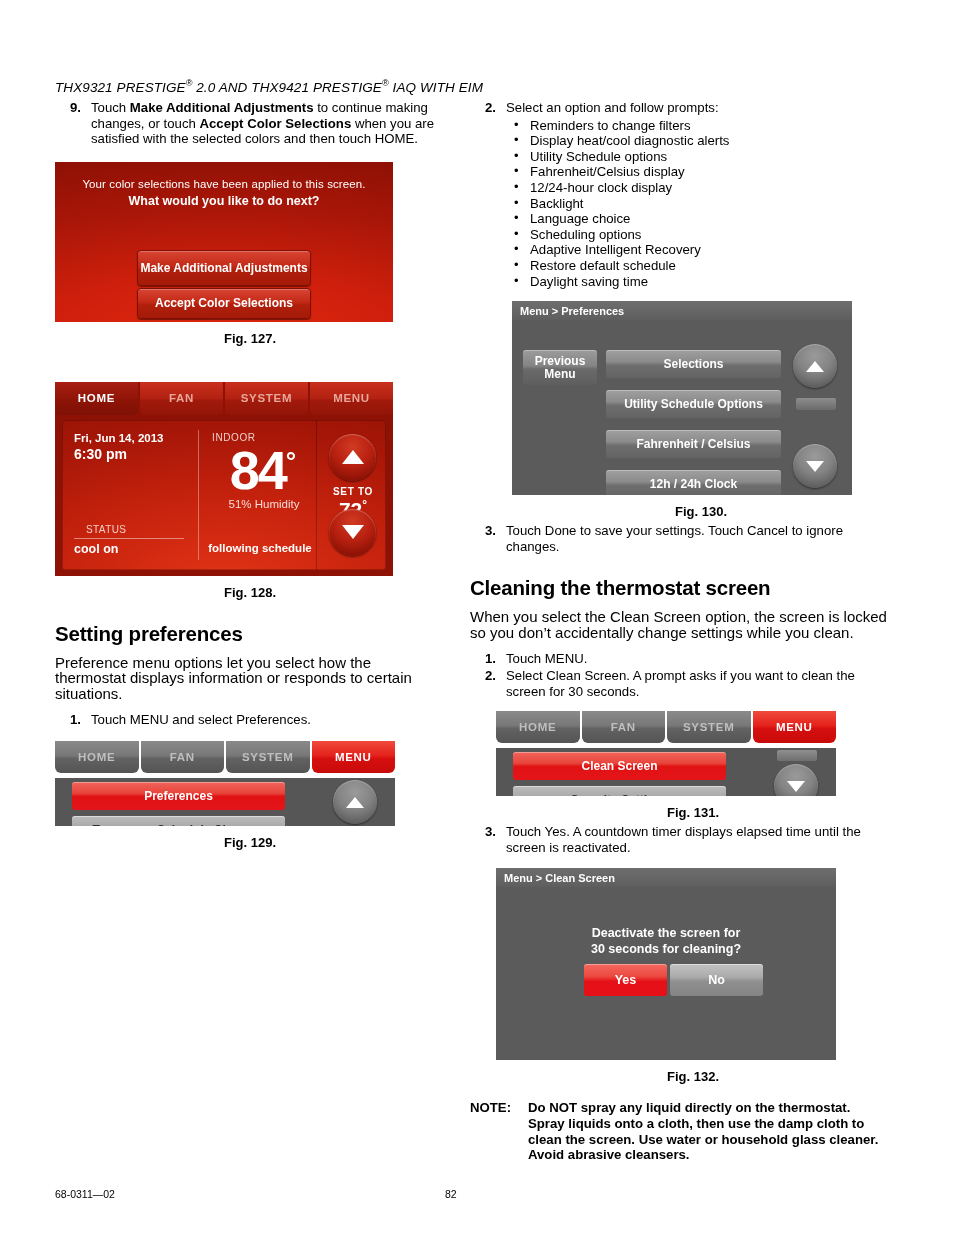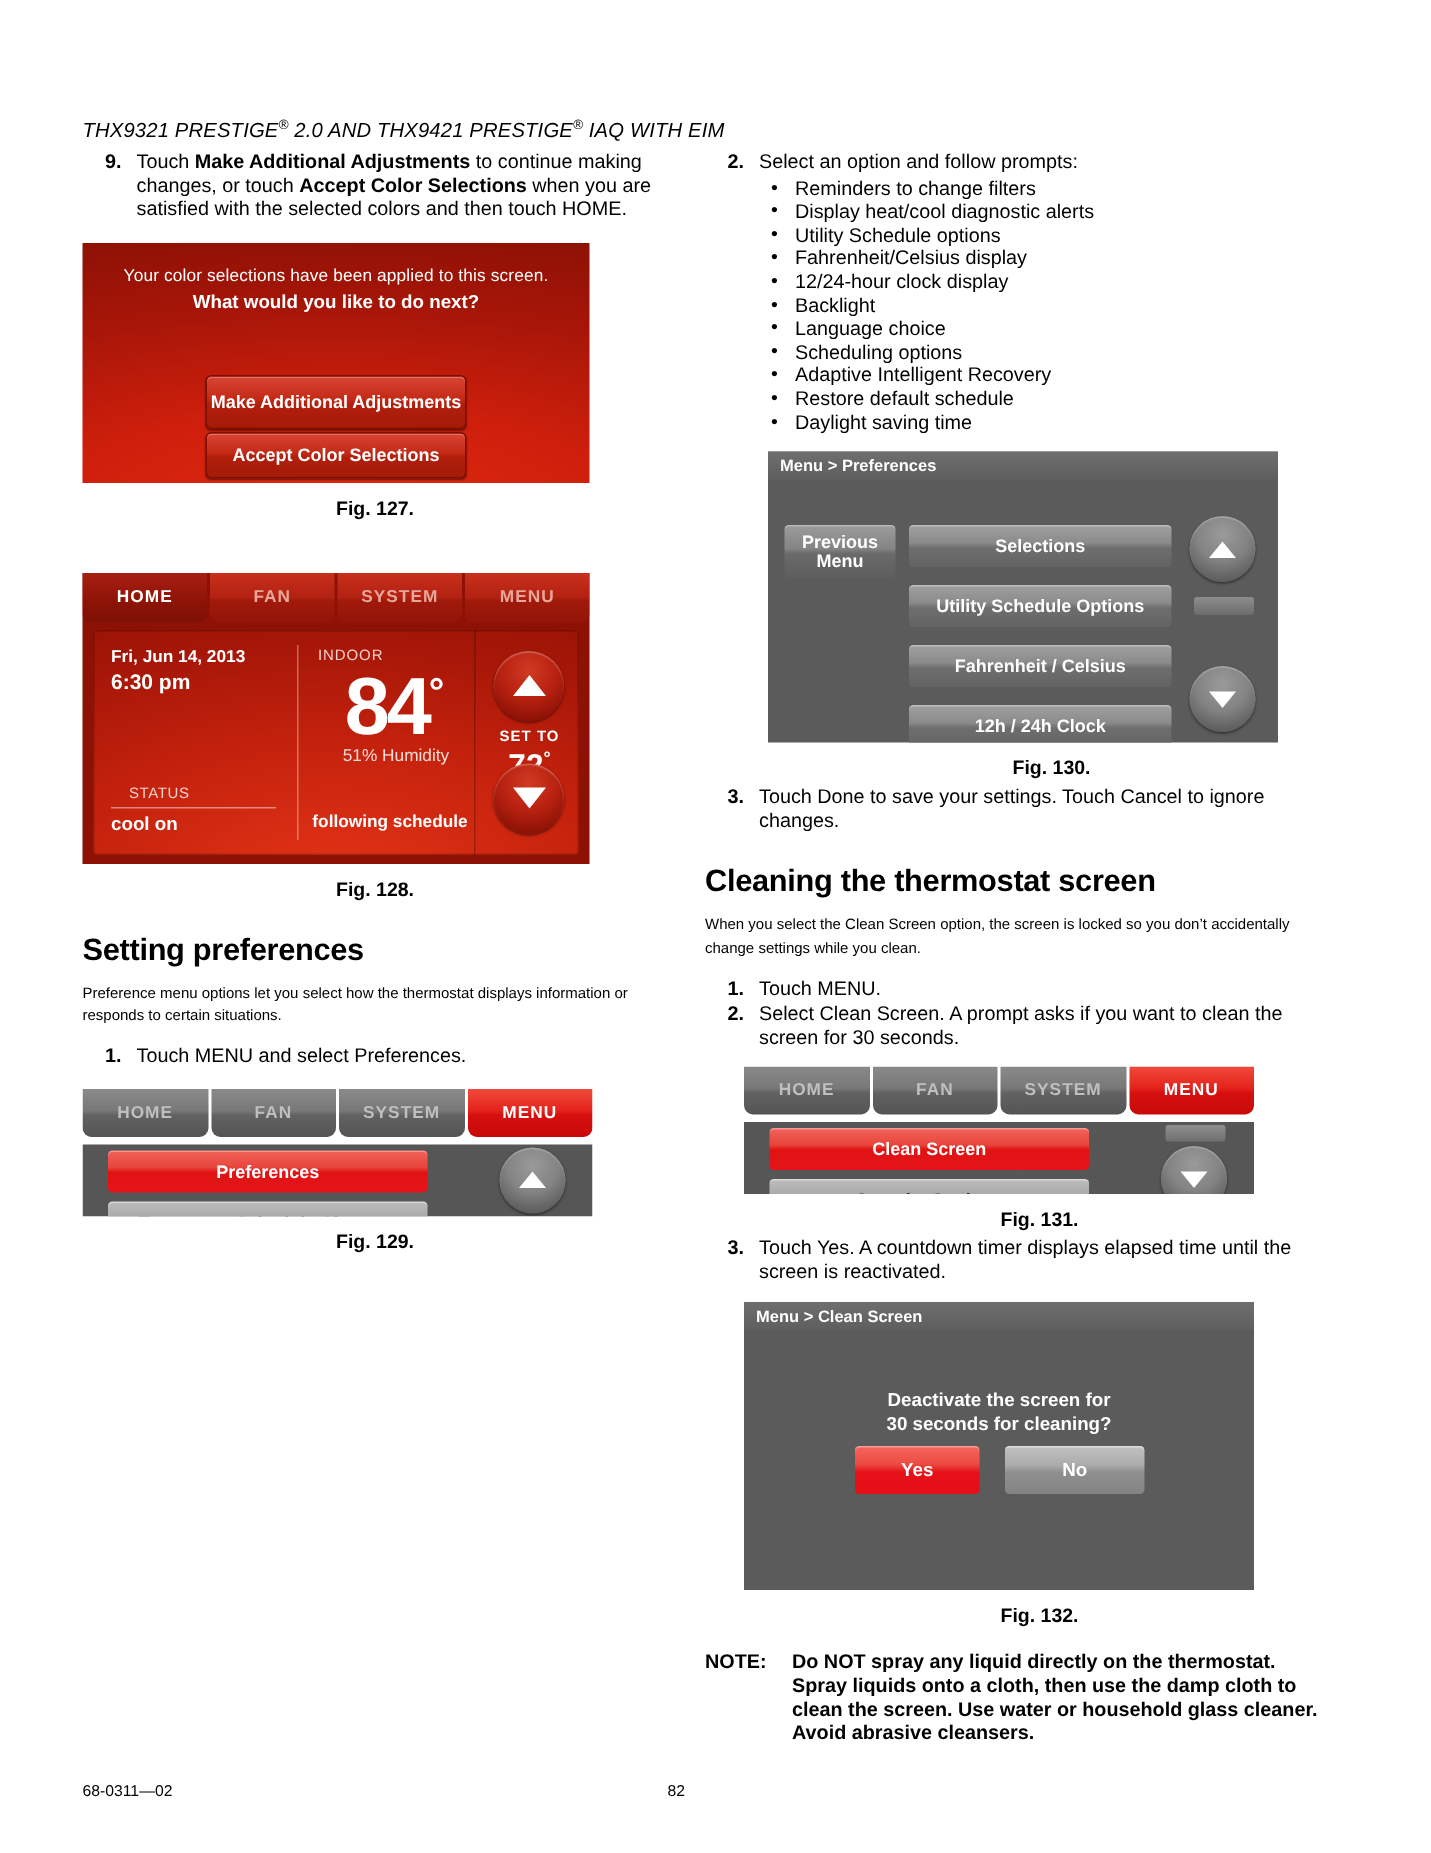"When you select the Clean" p.para { font-size: 10px -> 15px }
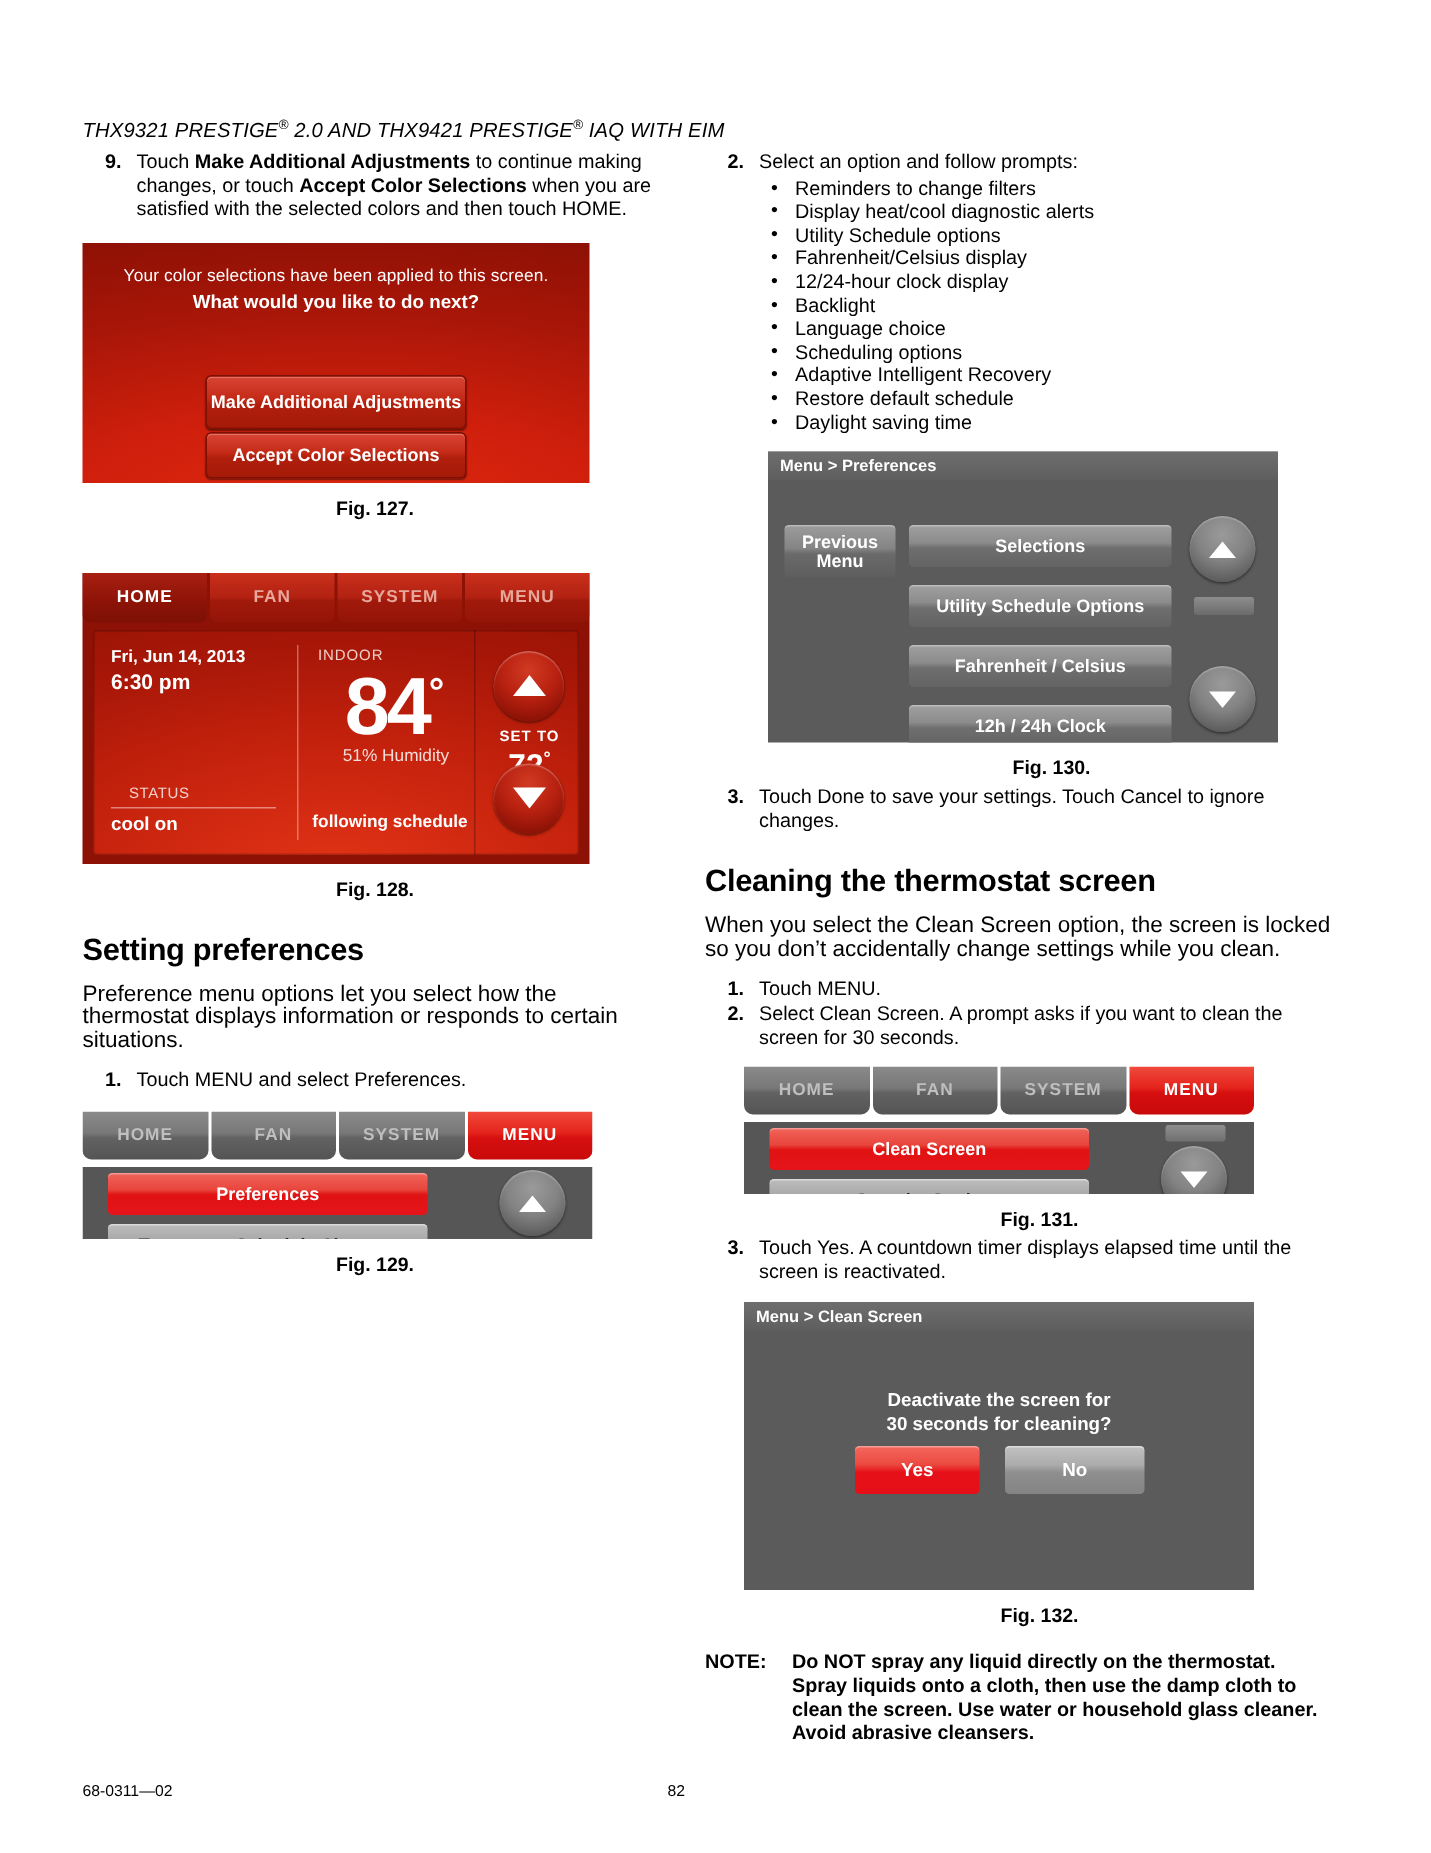"Yes" .fig132 .yes { left: 74px -> 88px }
